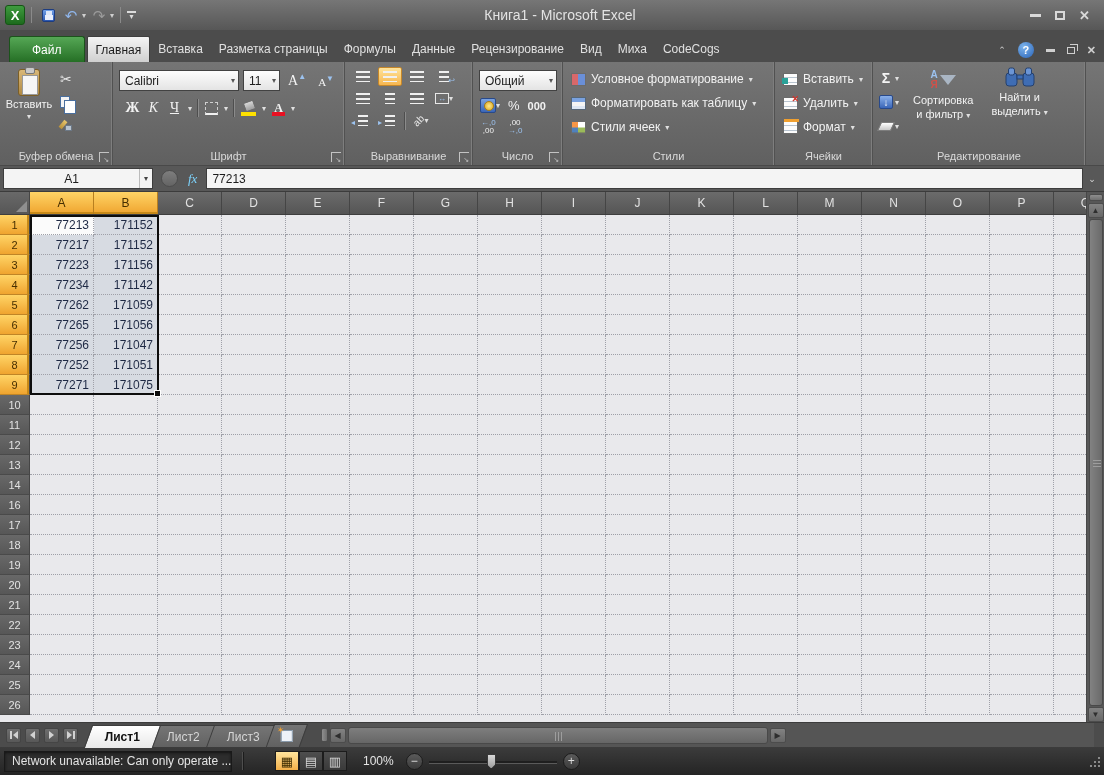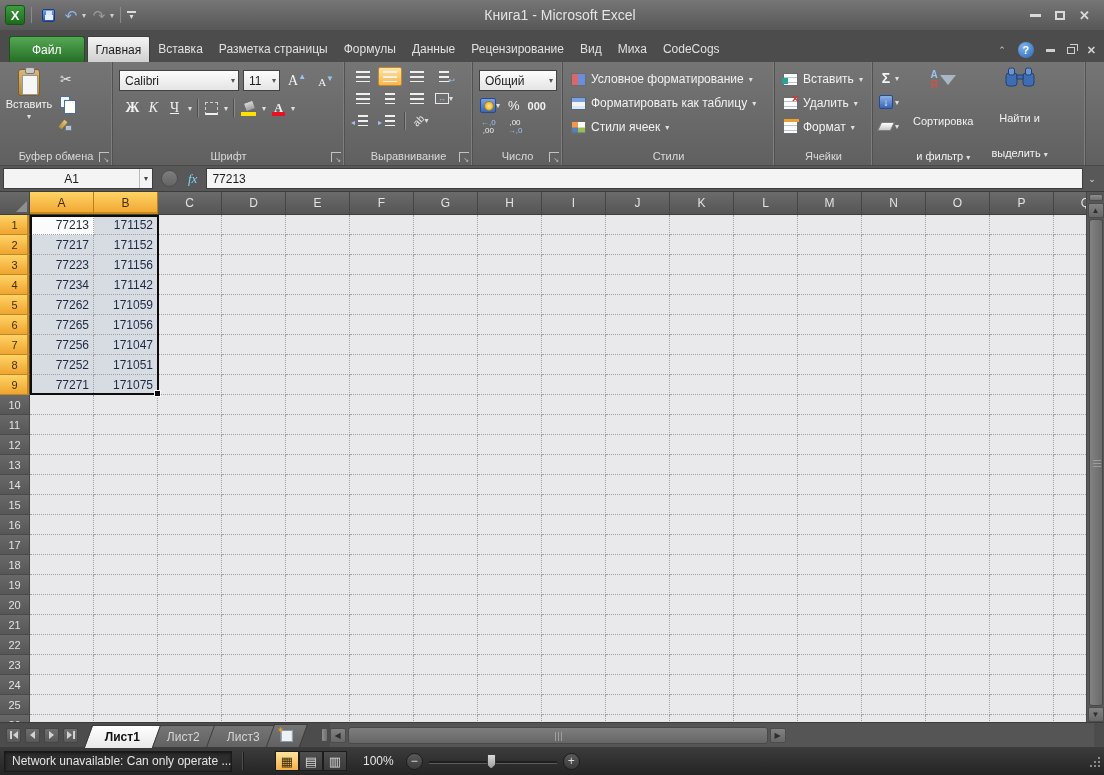"Сортировка" .bigbtn .txt { margin-top: 21px -> none }
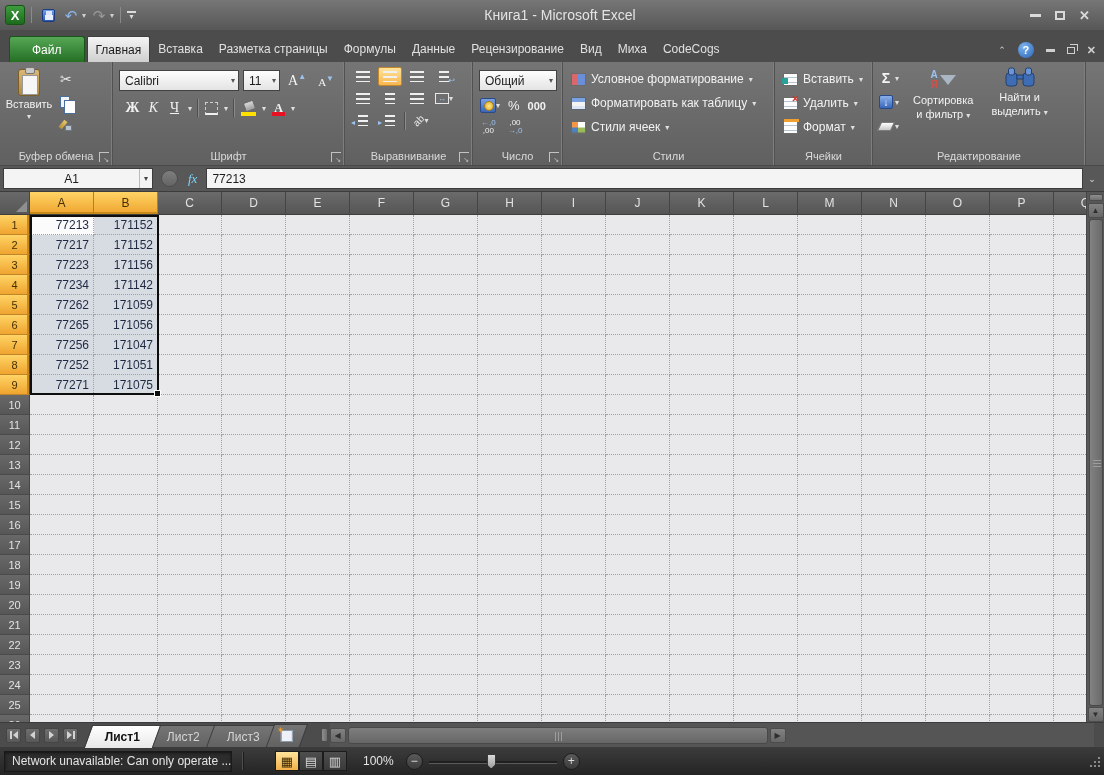"15" div.grow { html: <div> <div>15</div> <div></div> <div></div> <div></div> <div></div> <div></div> <div></div> <div></div> <div></div> <div></div> <div></div> <div></div> <div></div> <div></div> <div></div> <div></div> <div></div> <div></div> </div> -> none }
